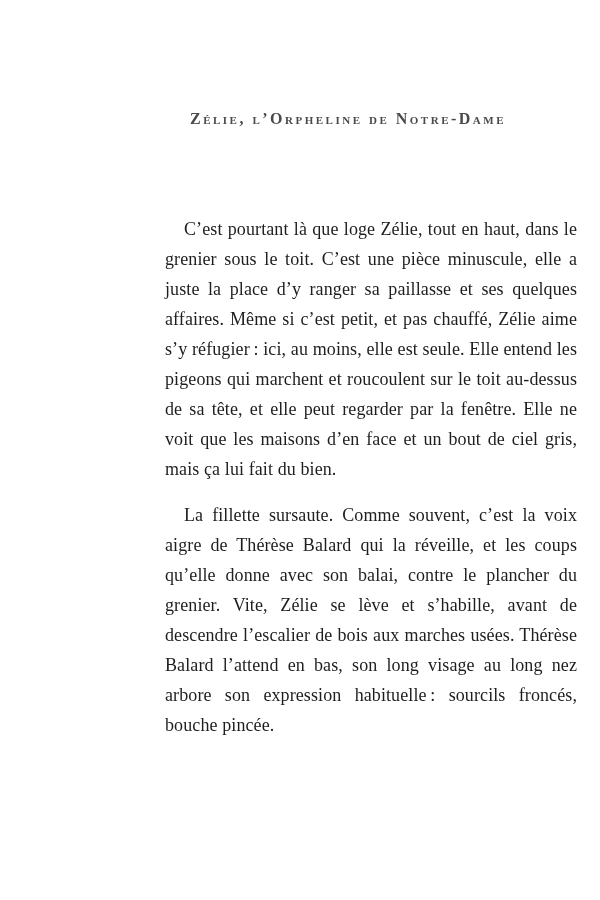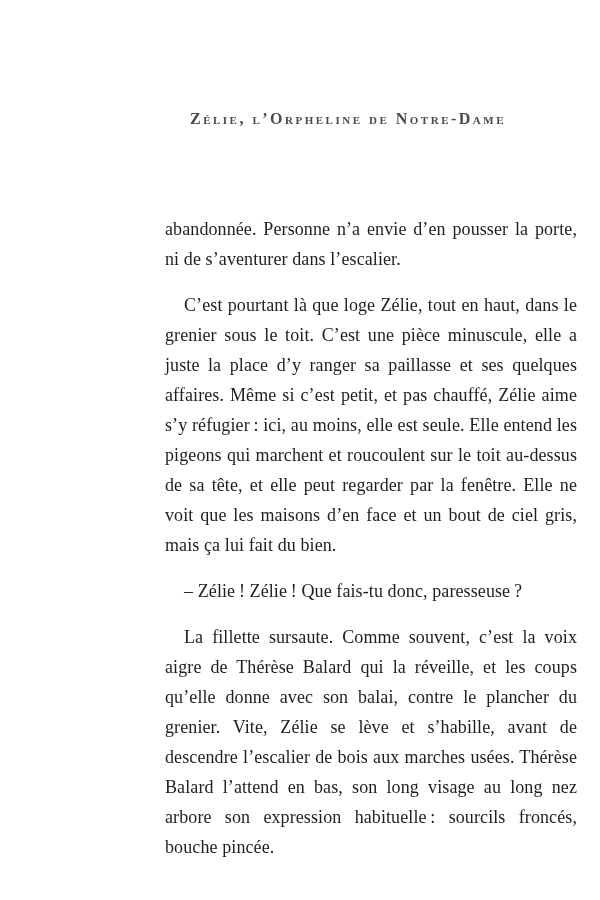"abandonnée. Personne n’a envie d’en" p.para { html: <p>abandonnée. Personne n’a envie d’en pousser la porte, ni de s’aventurer dans l’escalier.</p> -> none }
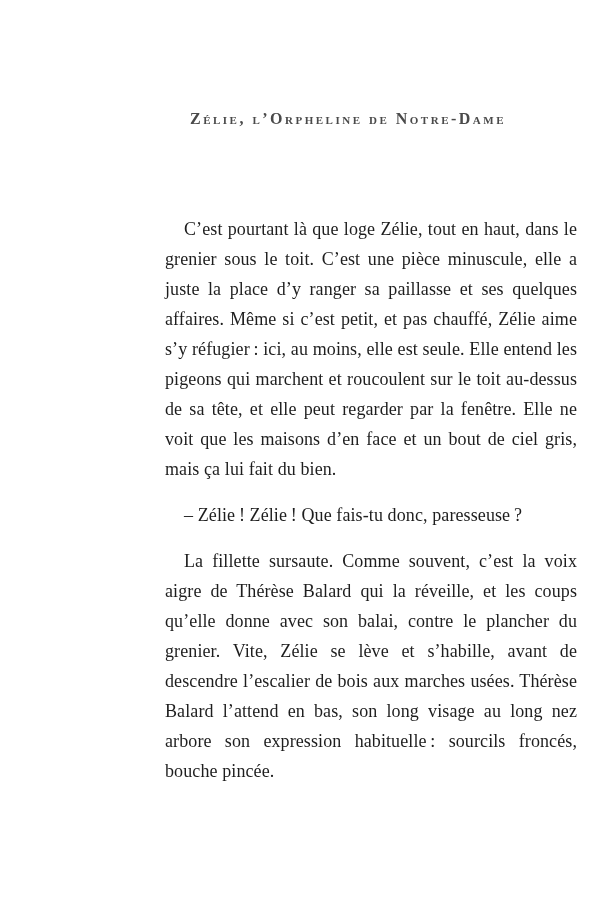"– Zélie ! Zélie !" p.para { html: <p>–&nbsp;Zélie ! Zélie ! Que fais-tu donc, paresseuse ?</p> -> none }
